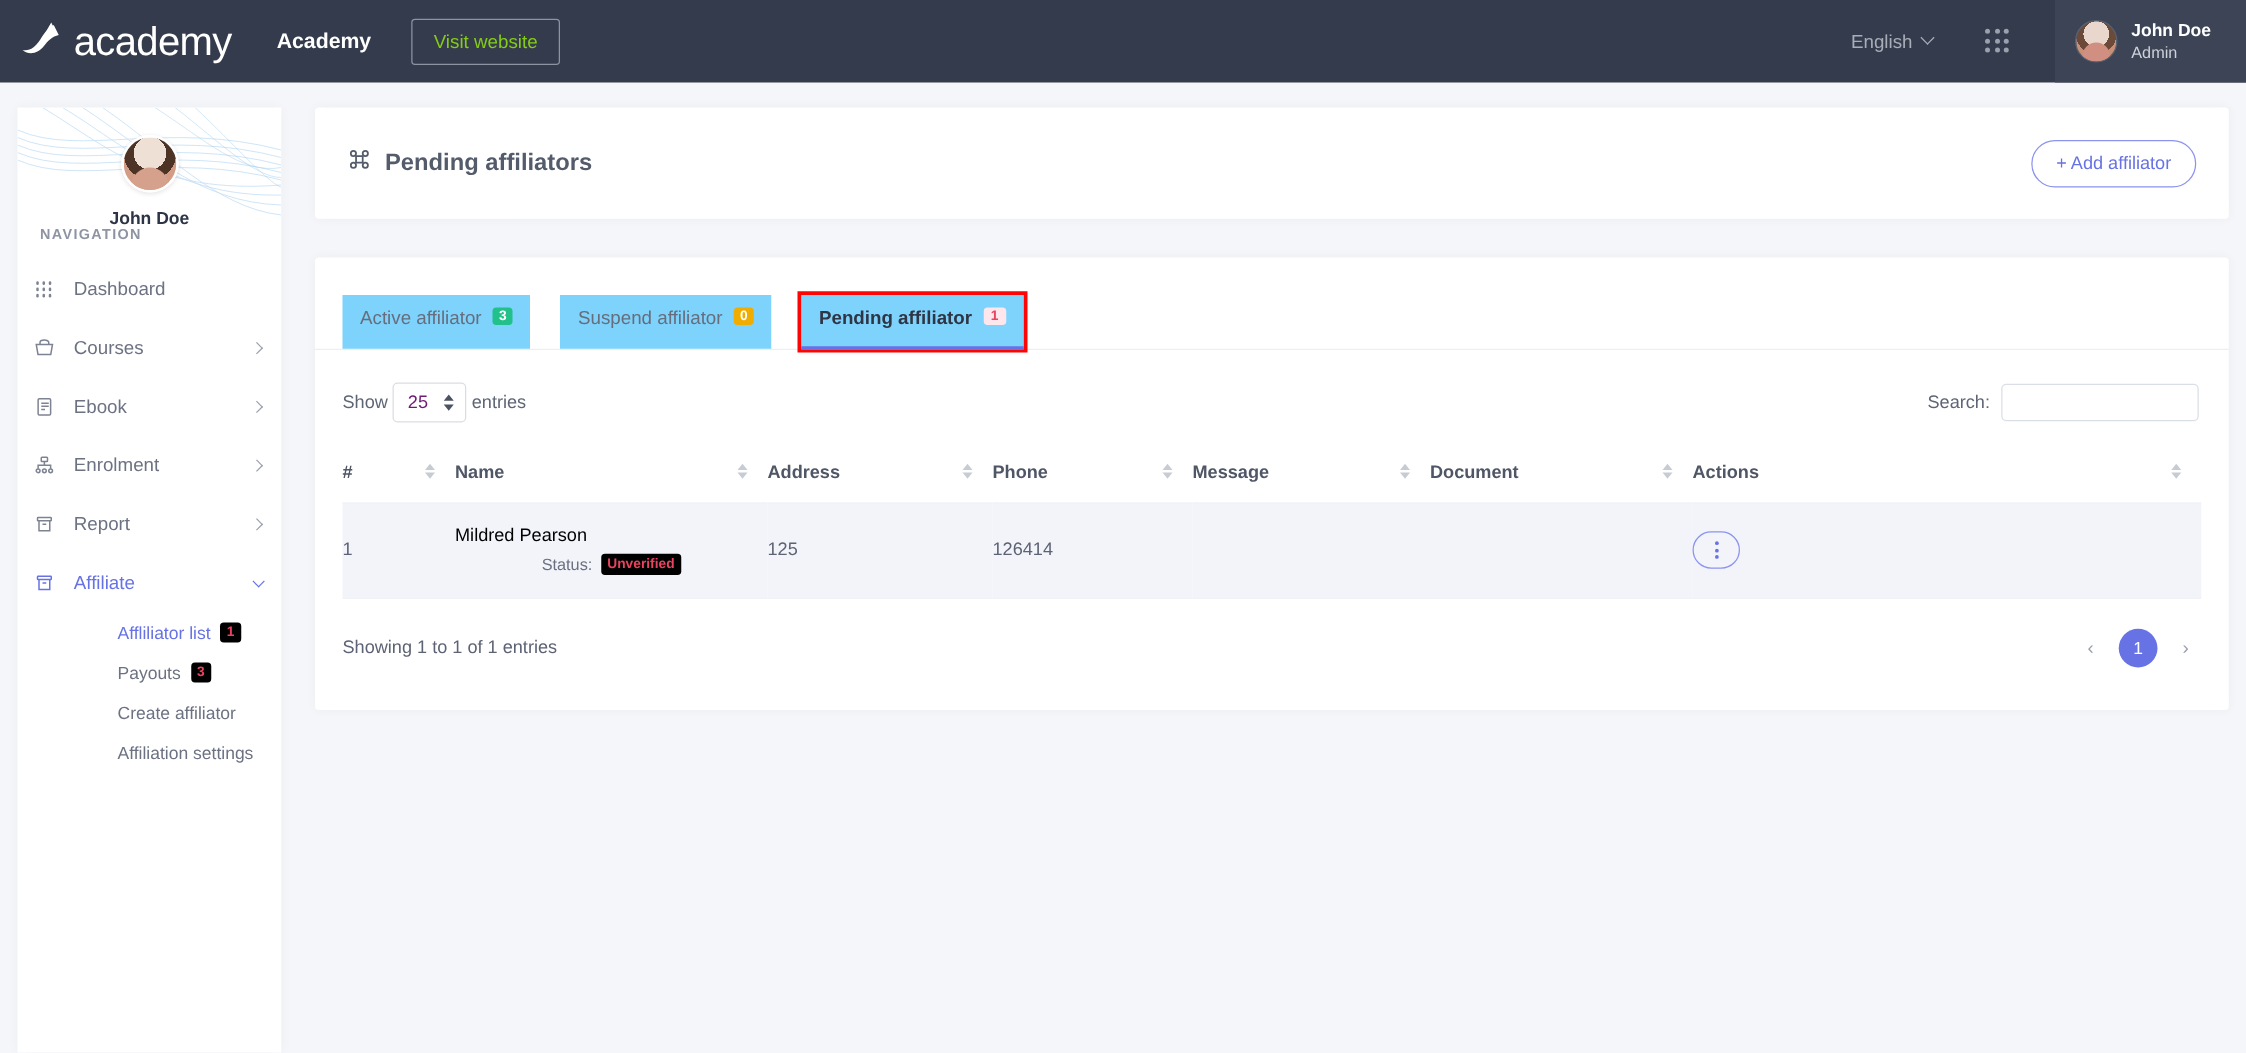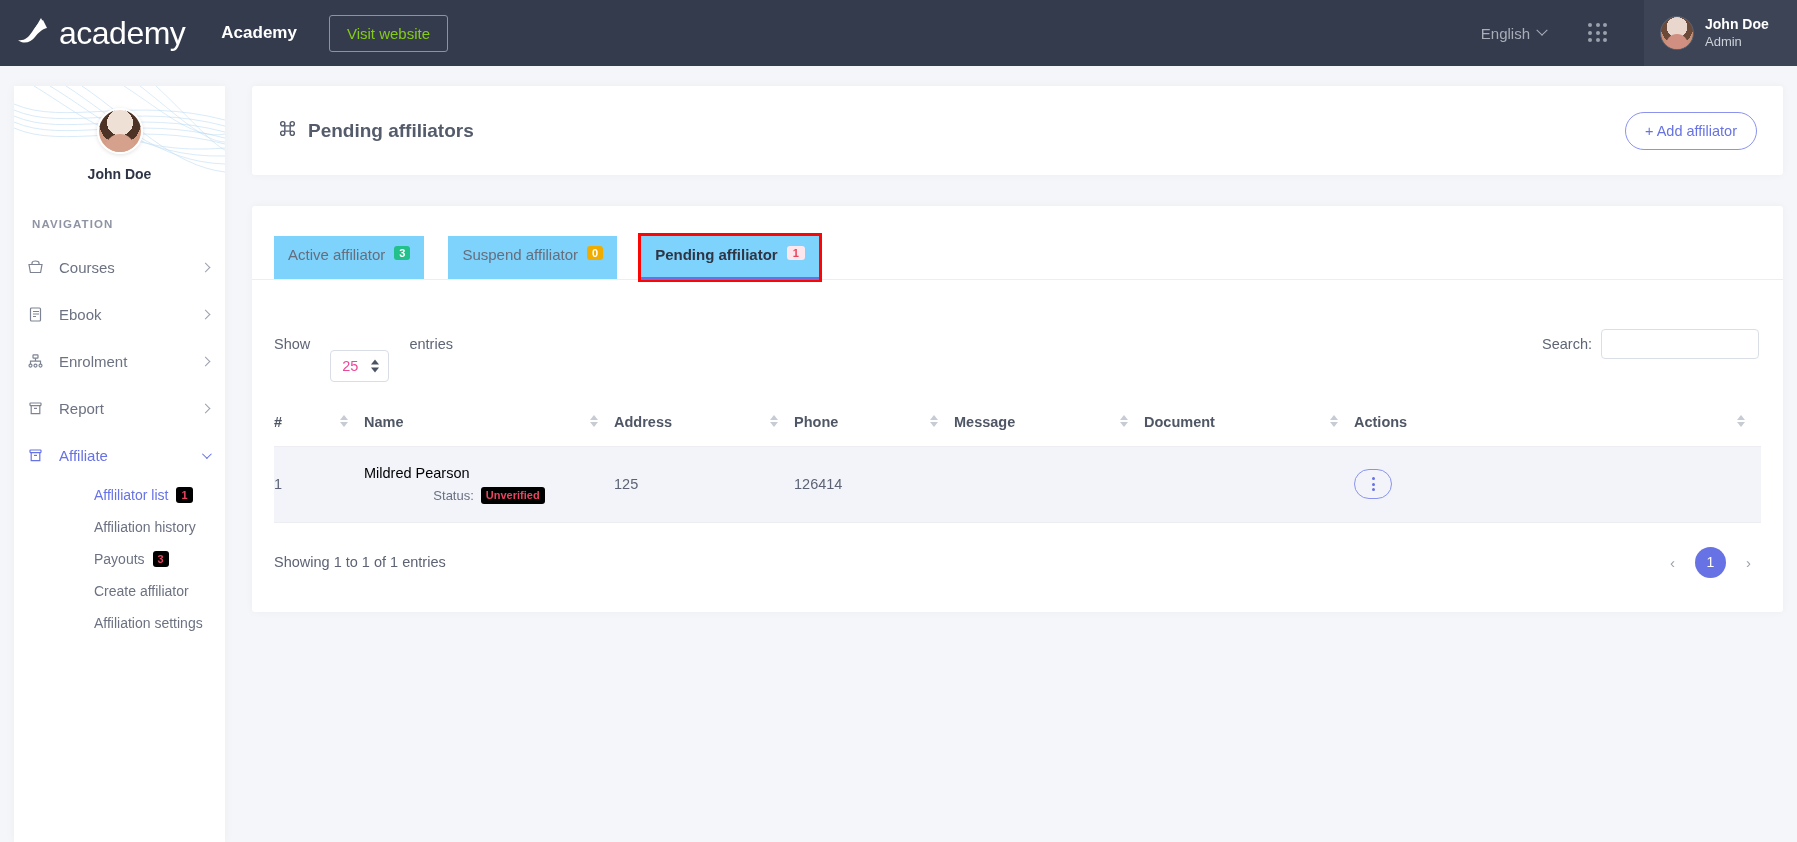"NAVIGATION" .nav-label { margin-top: 36px -> none }
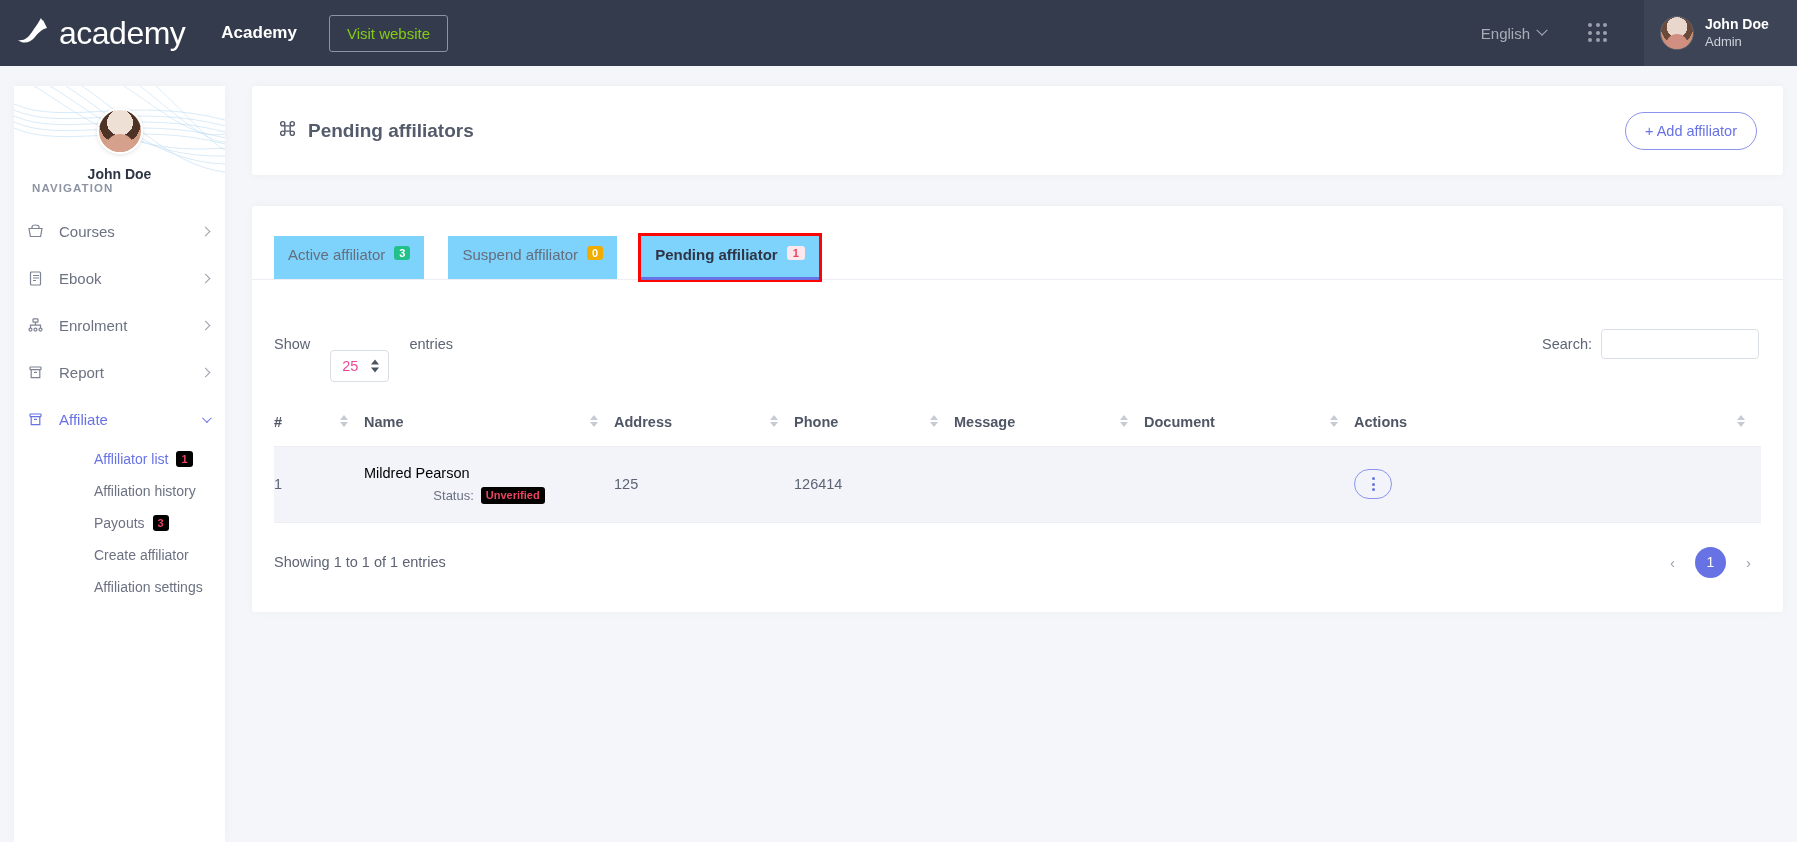"Dashboard" div.nav-item { html: none -> <div> <span> <span> <i></i> <i></i> <i></i> <i></i> <i></i> <i></i> <i></i> <i></i> <i></i> </span> </span> <span>Dashboard</span> </div> }
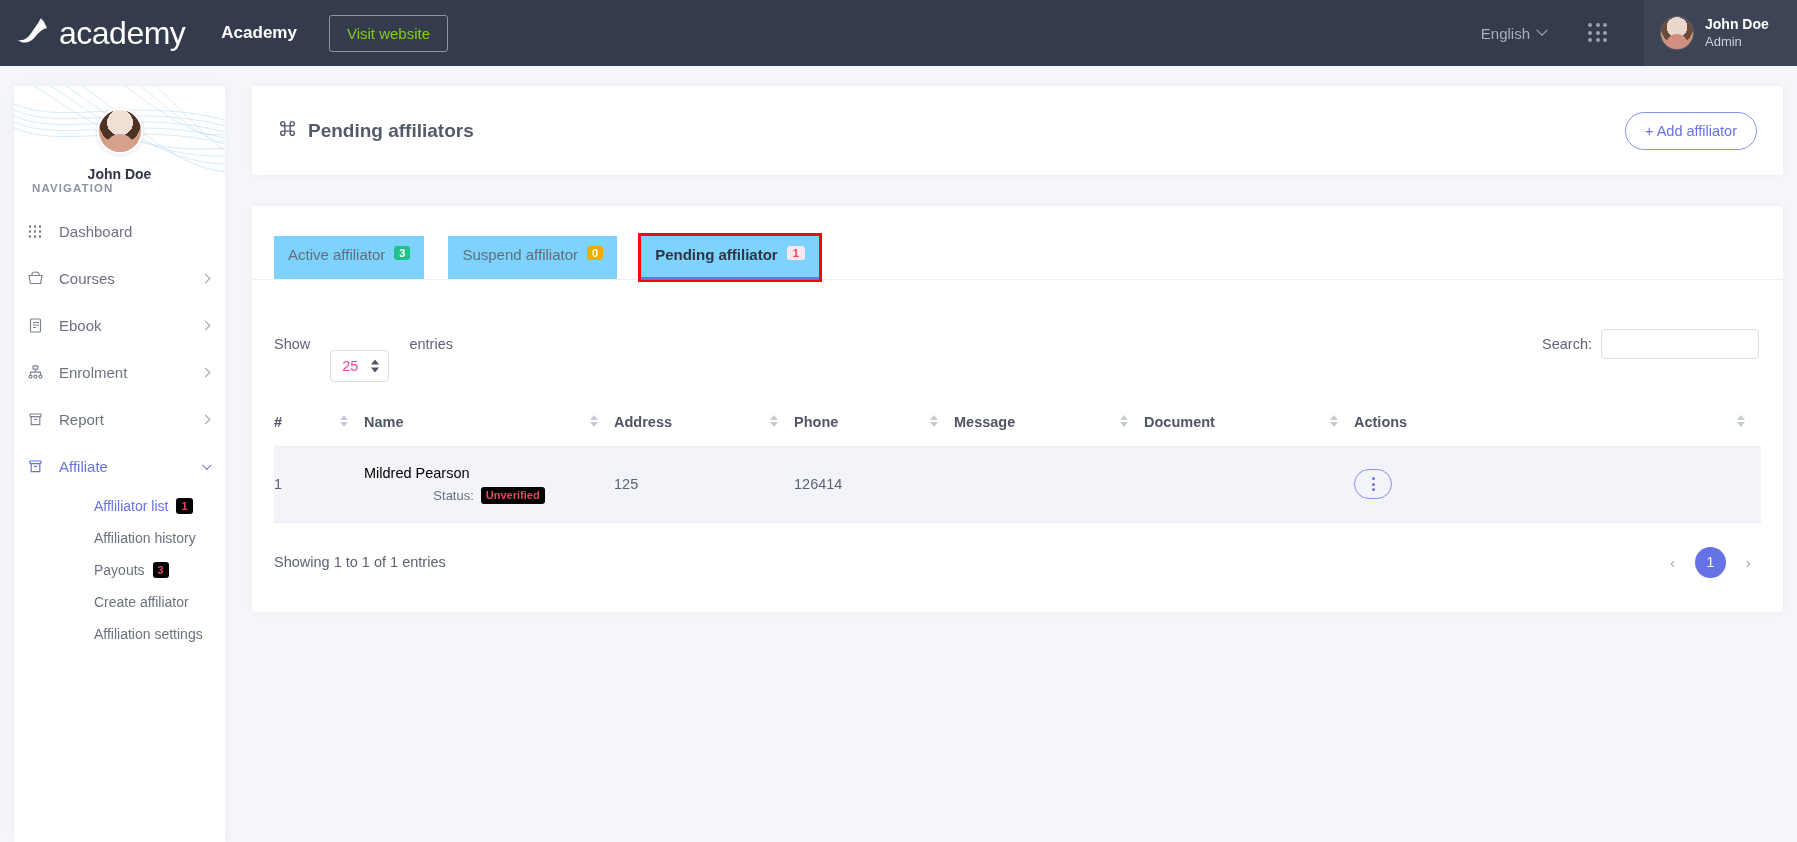"Show" .show-wrap { gap: 20px -> 4px }
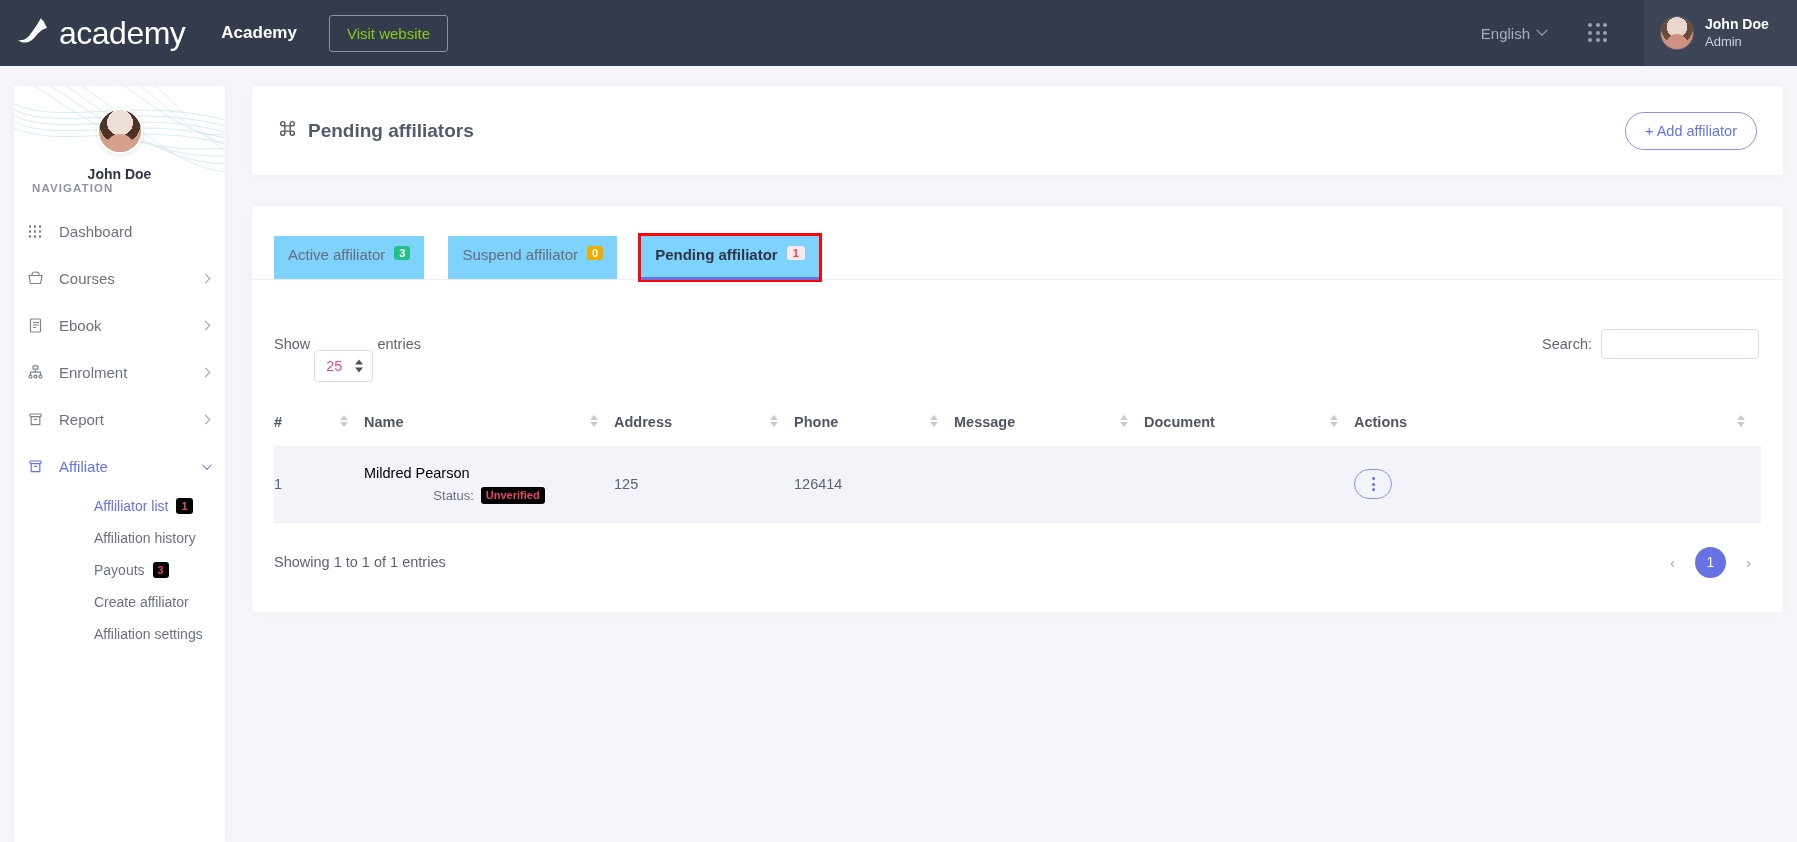"25" .sel { color: #ec4899 -> #701a75; margin-top: 44px -> none }
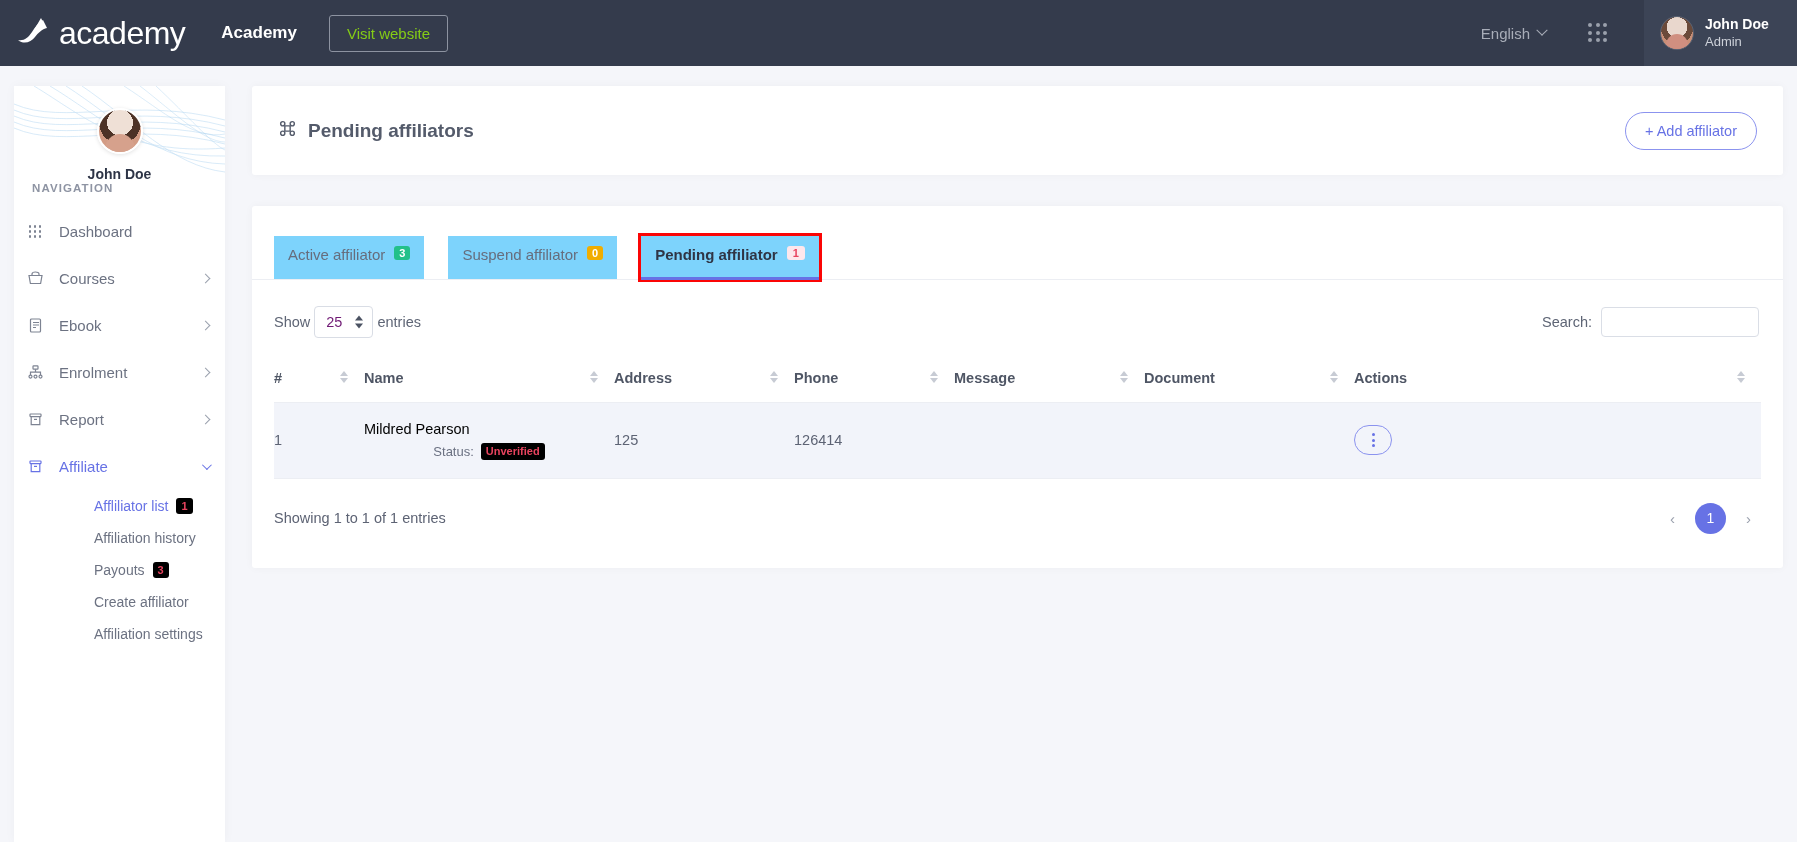"Affiliation history" div.sub-item { html: <div> <span>Affiliation history</span> </div> -> none }
